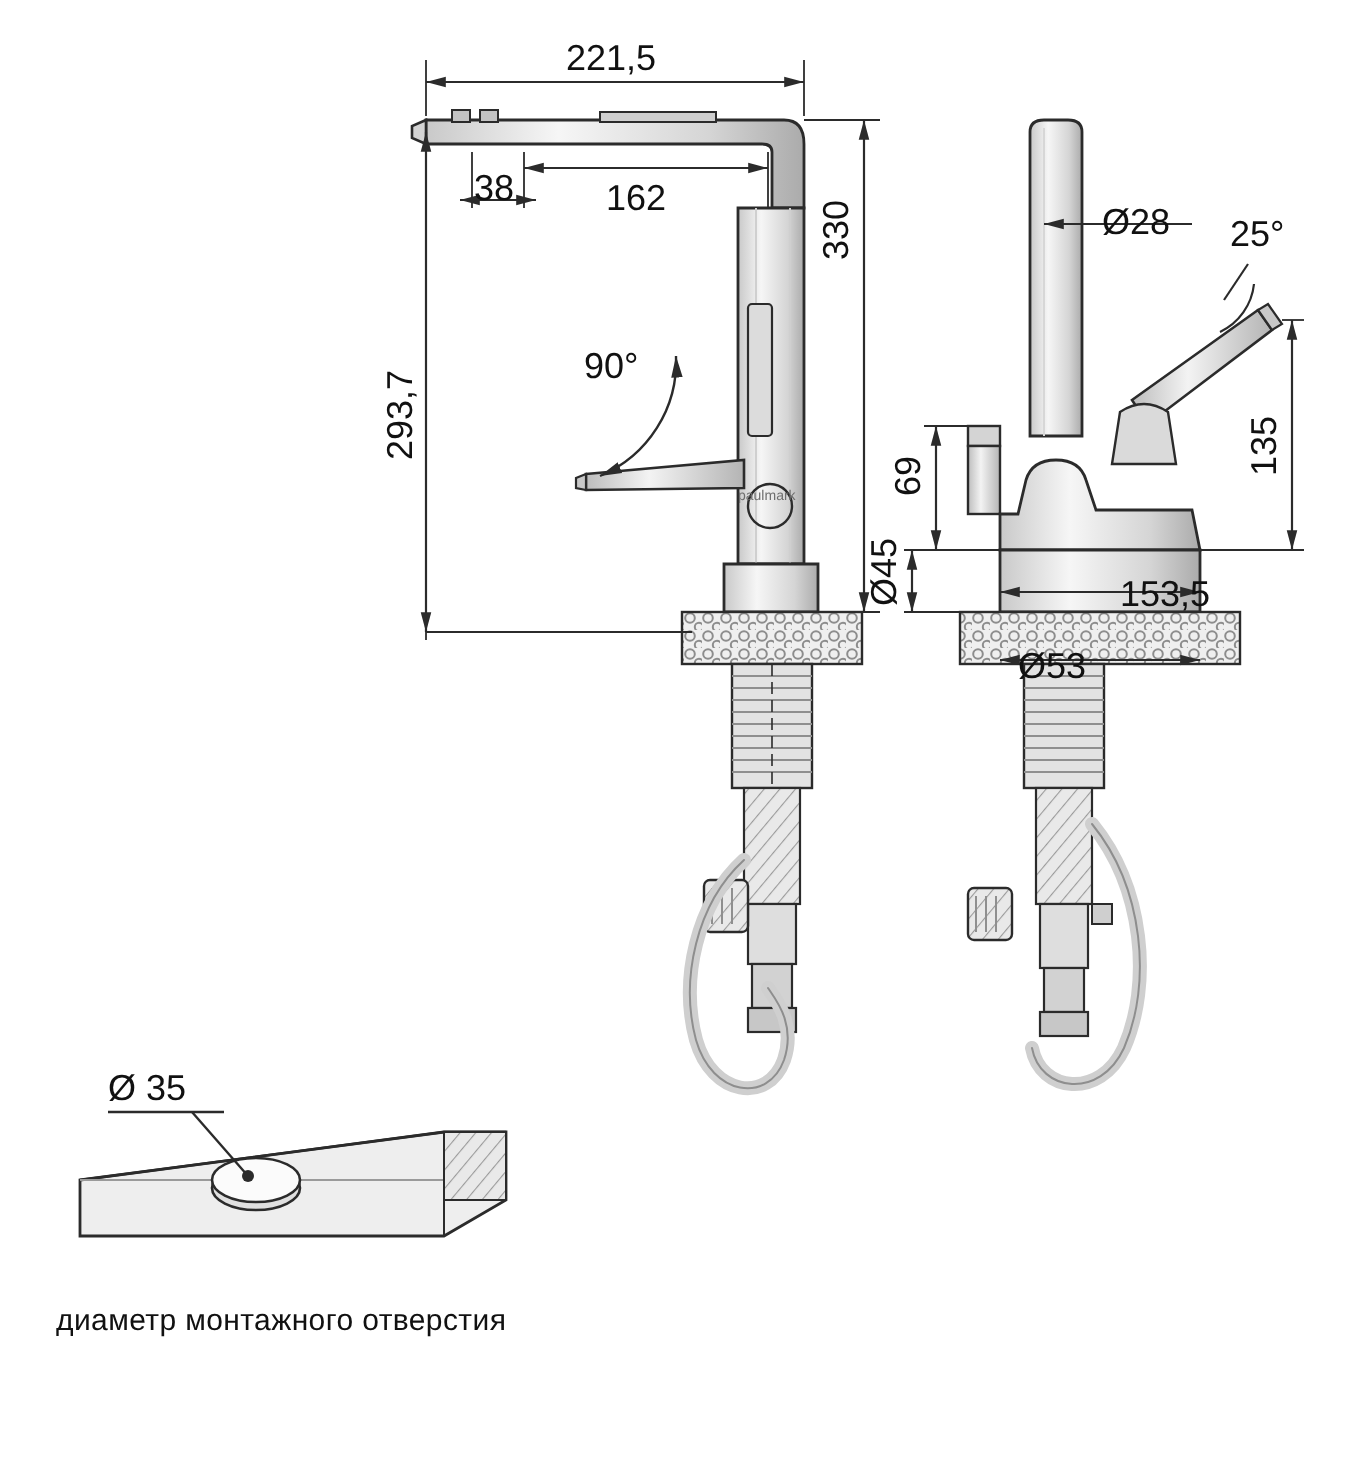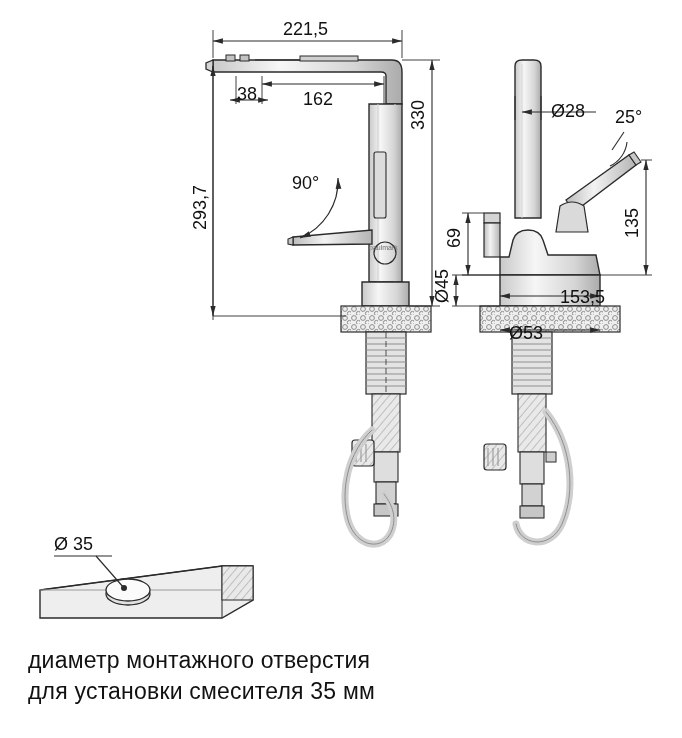"диаметр монтажного отверстия" .caption { font-size: 23px -> 15px }
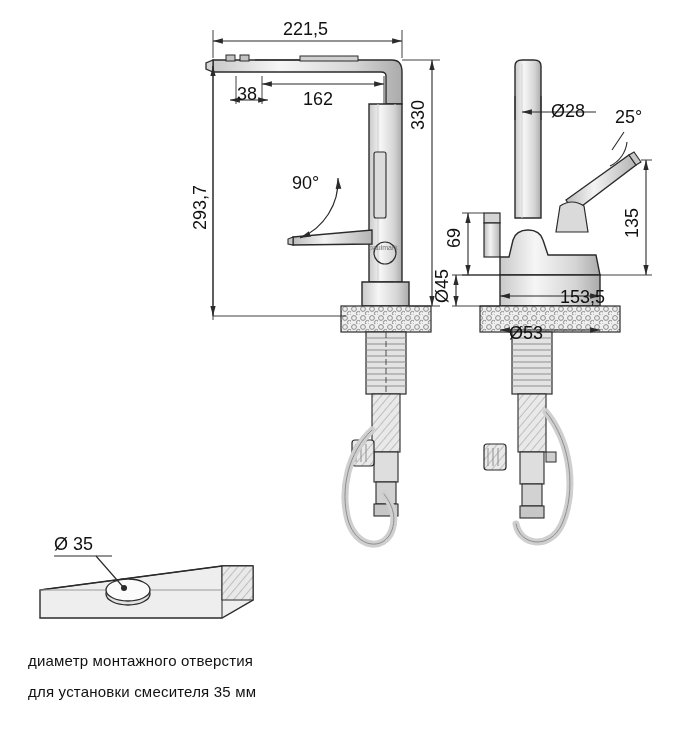"для установки смесителя 35 мм" div { html: <div>для установки смесителя 35 мм</div> -> none }
